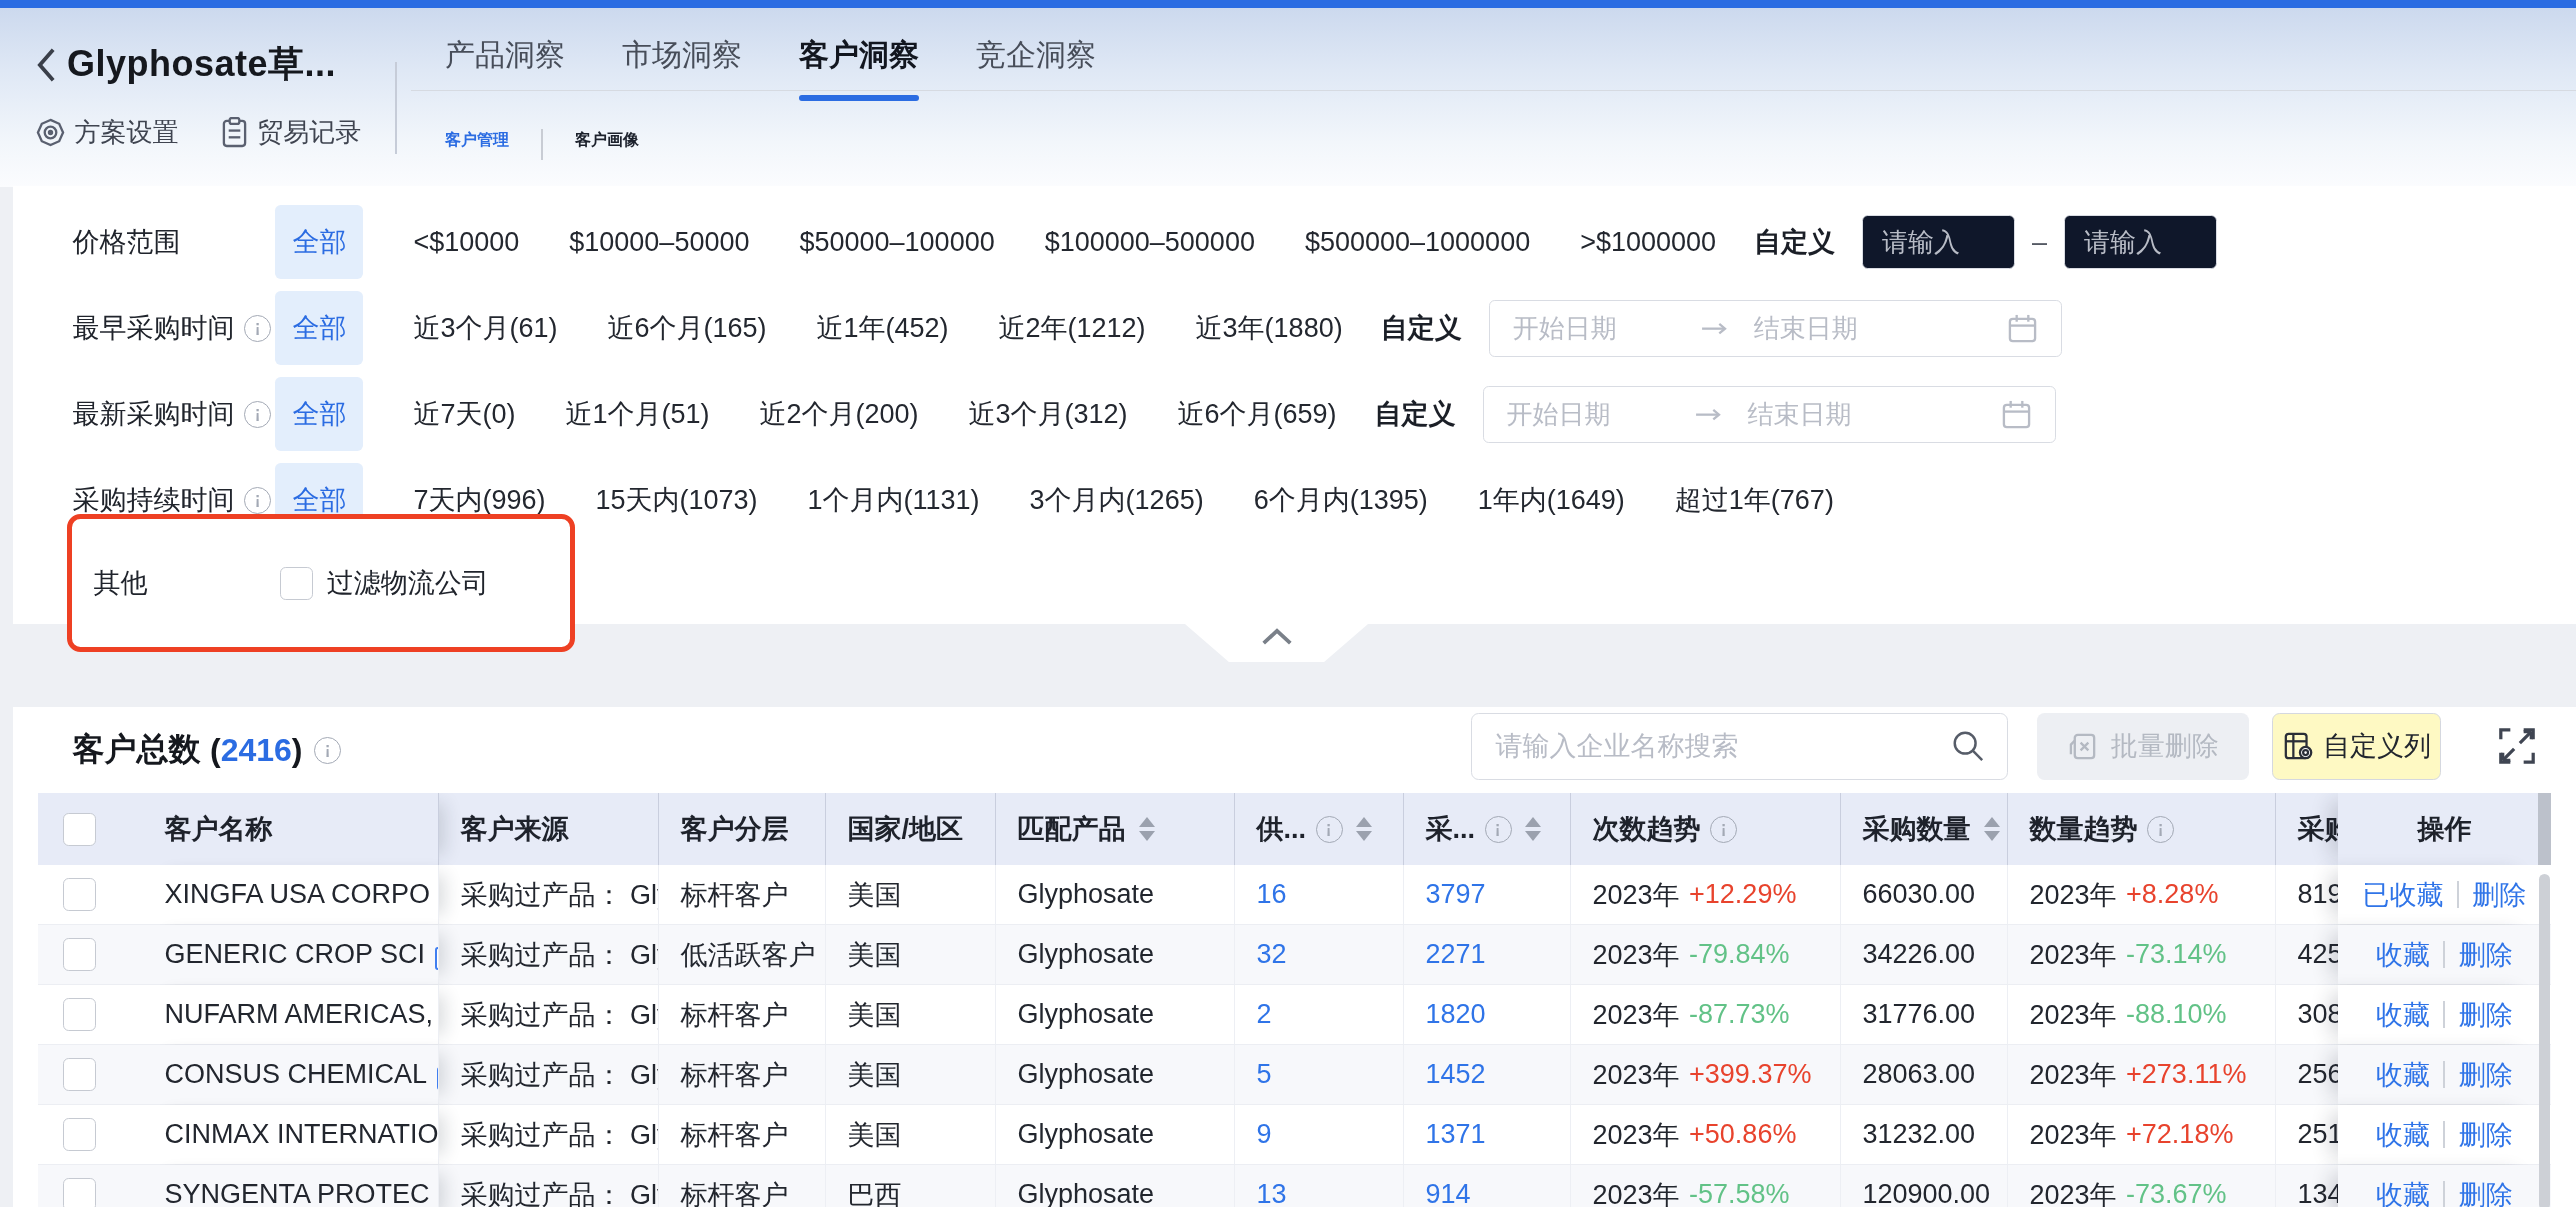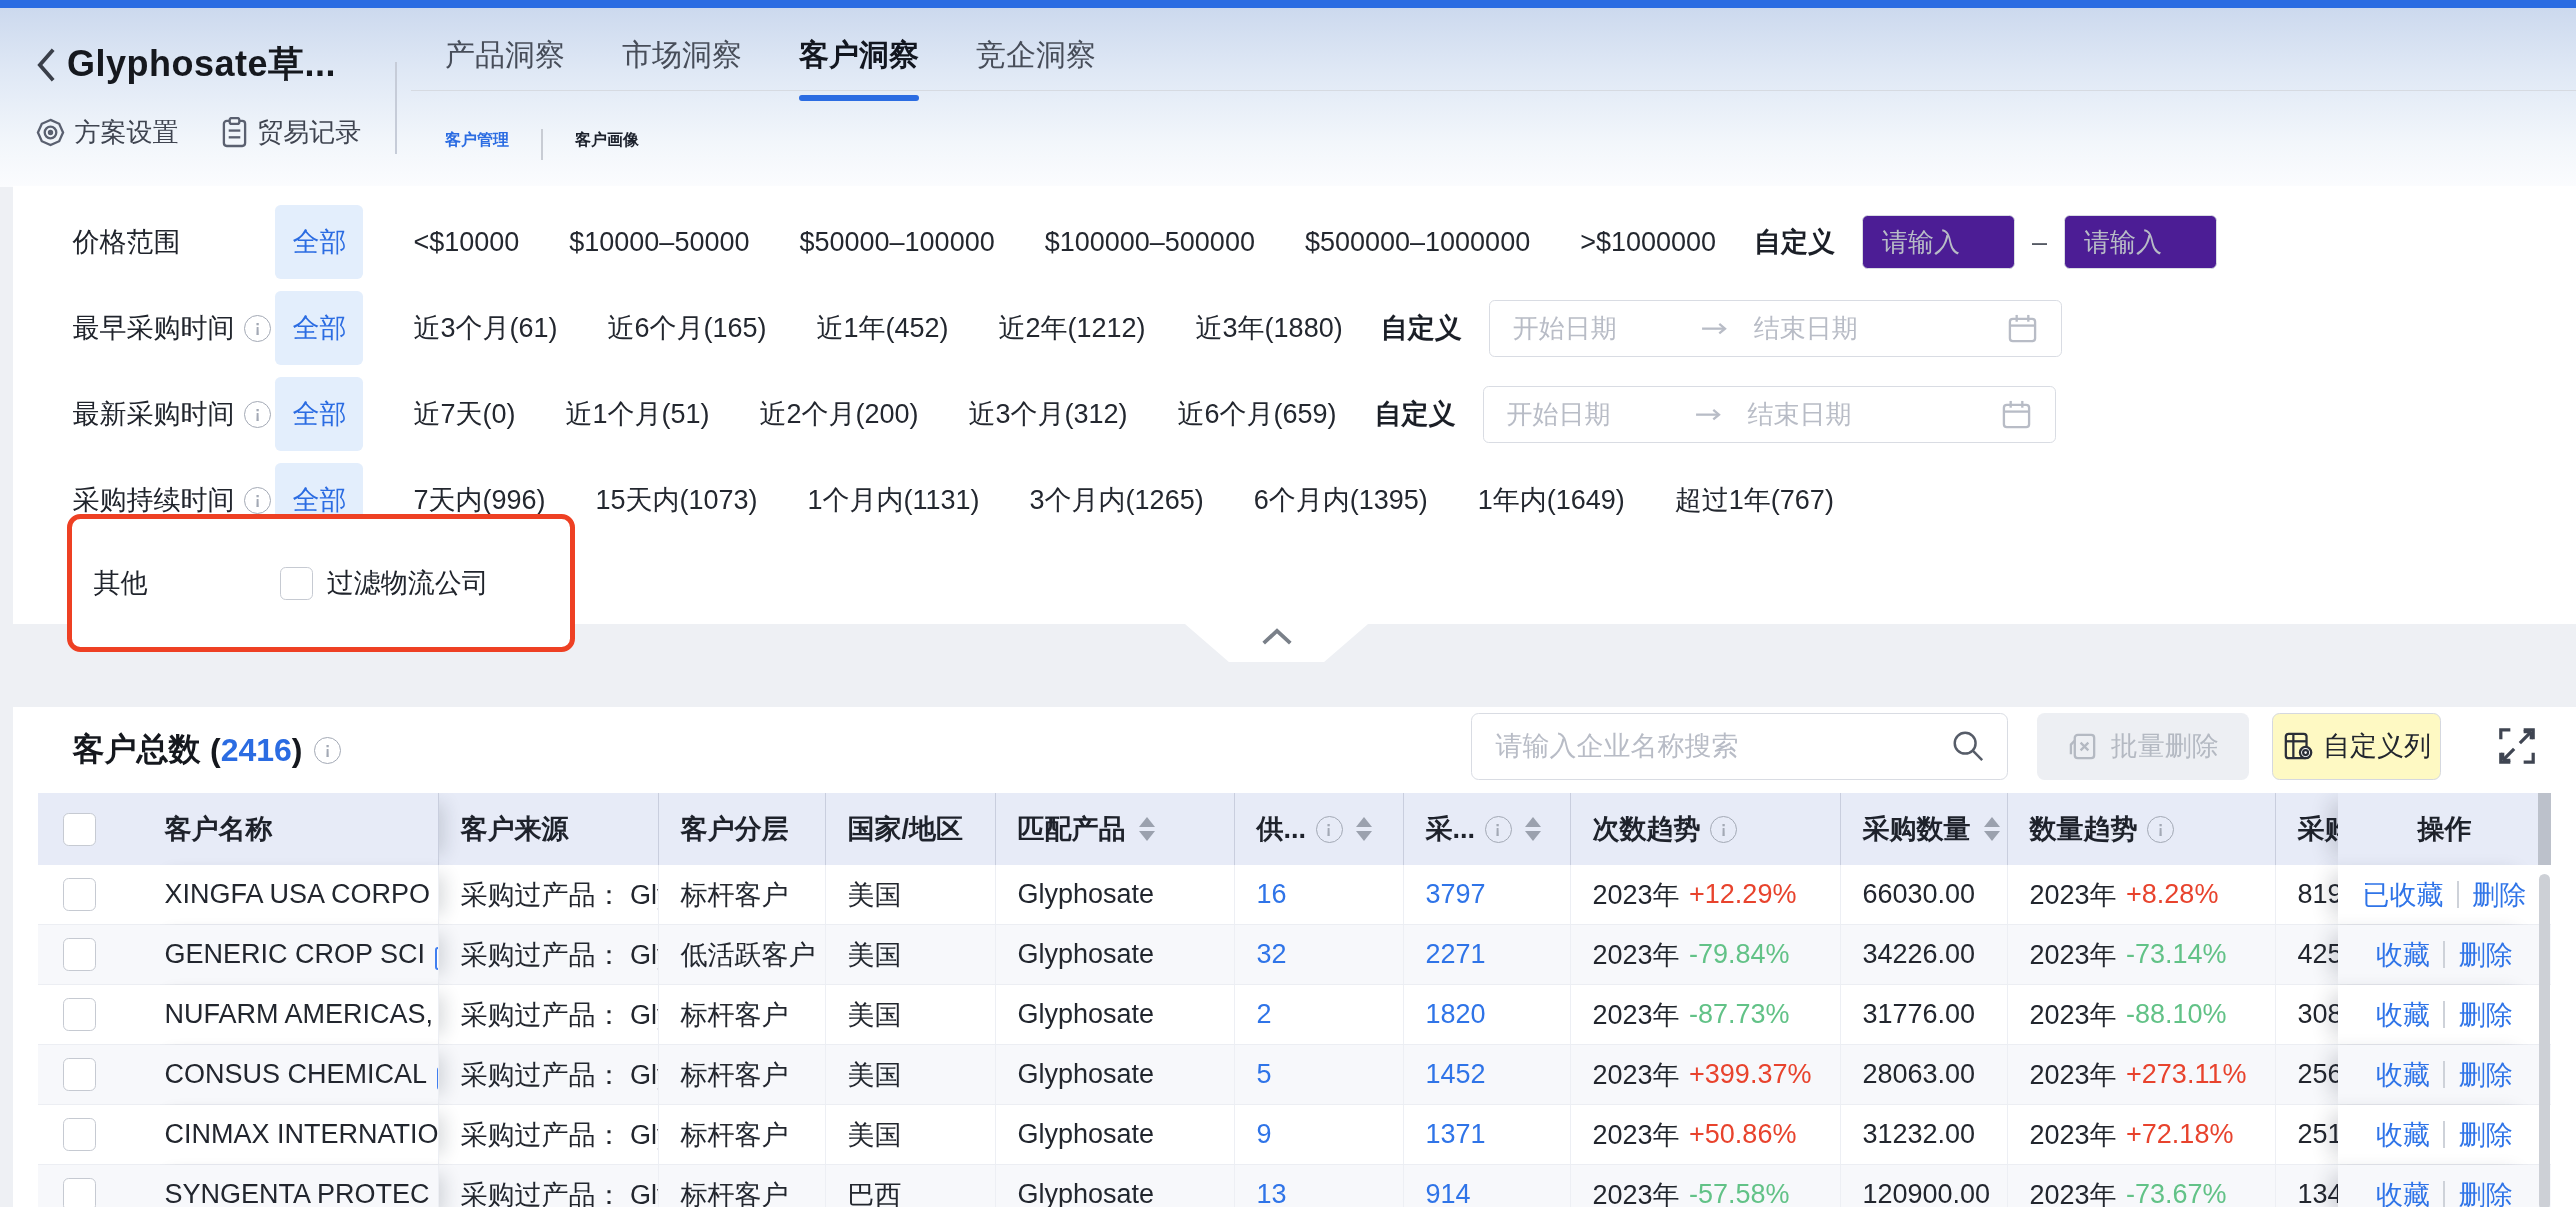"请输入" .mini-input { background: #4c1d95 -> #0f172a }
